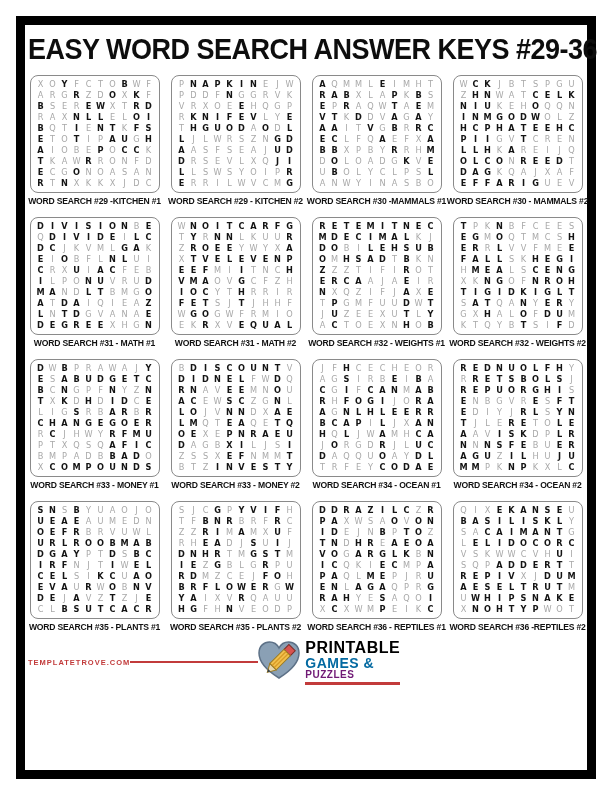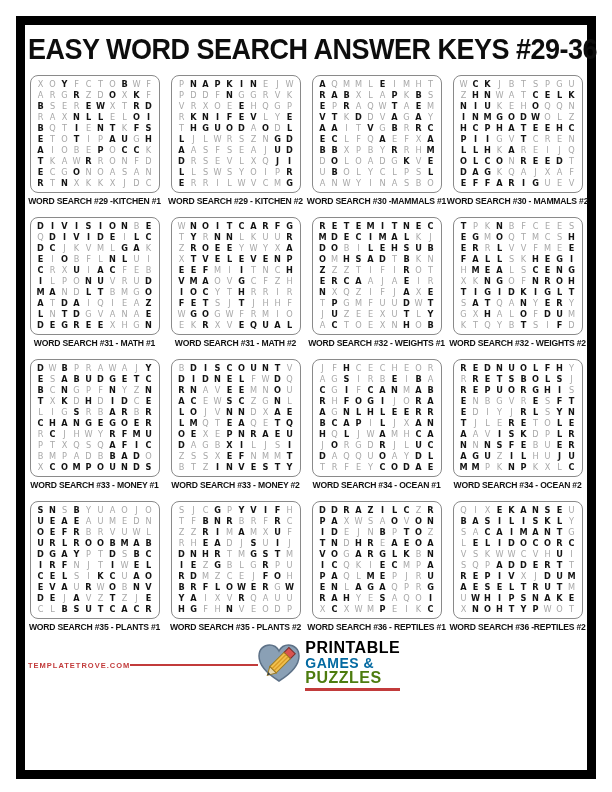"PUZZLES" .puzzlesword { color: #4d7c0f -> #701a75; font-size: 16px -> 10px }
